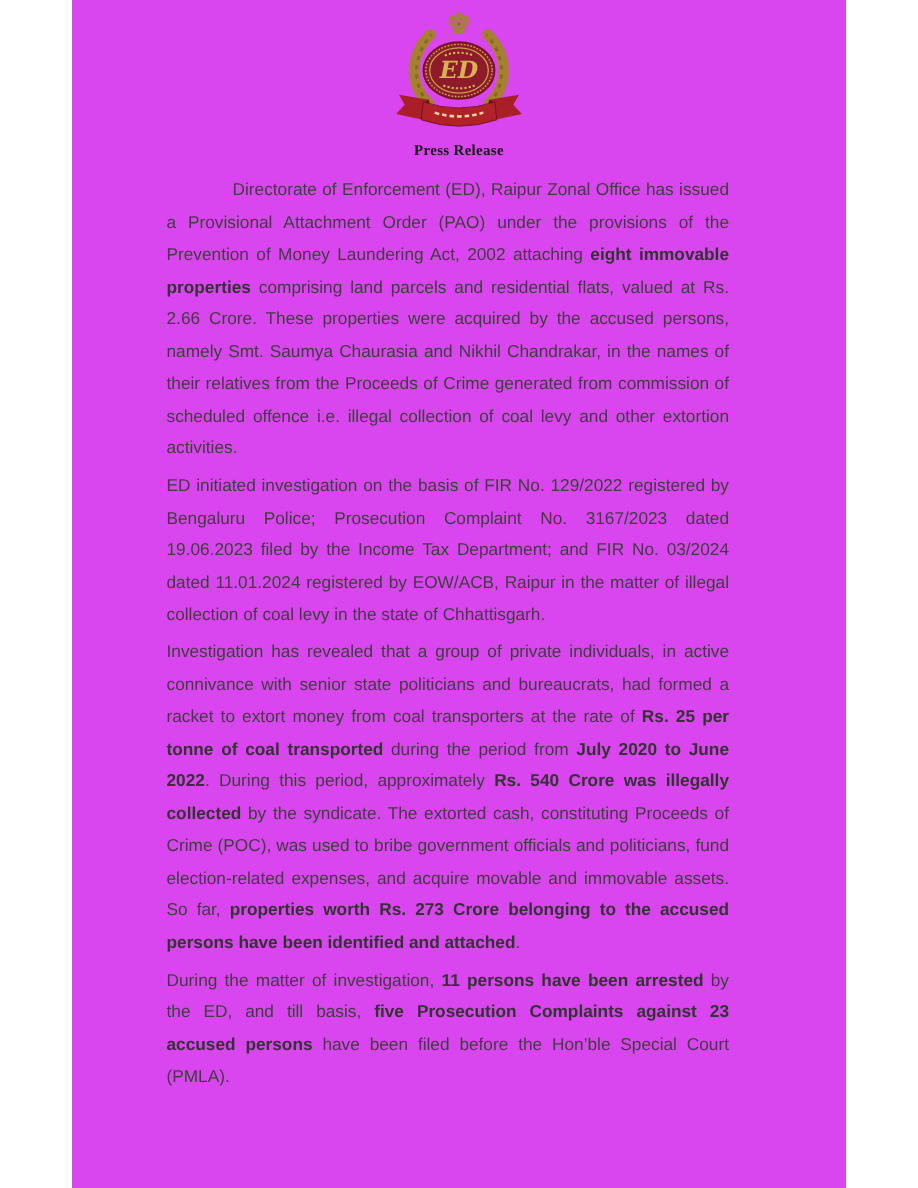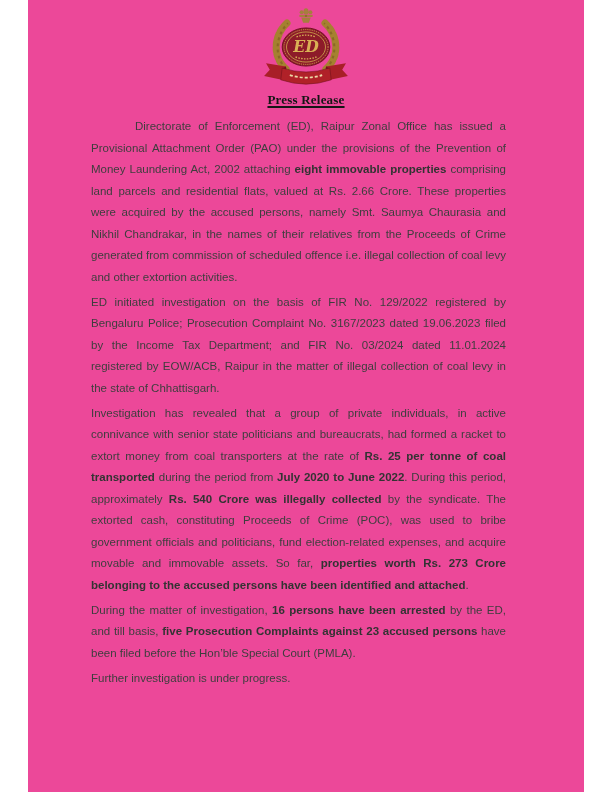"ED" .page { background: #ec4899 -> #d946ef; width: 556px -> 516px }
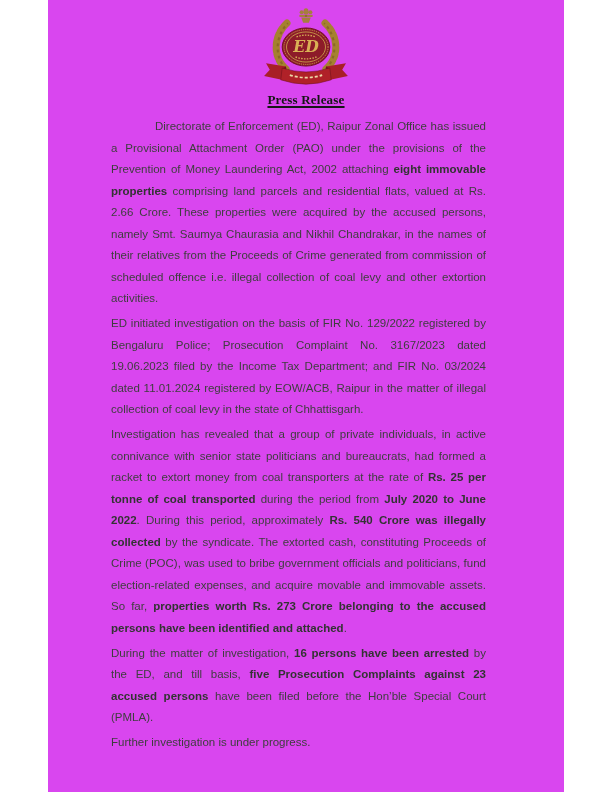"Press Release" .underlined { font-size: 13px -> 10px; text-decoration: underline -> none }
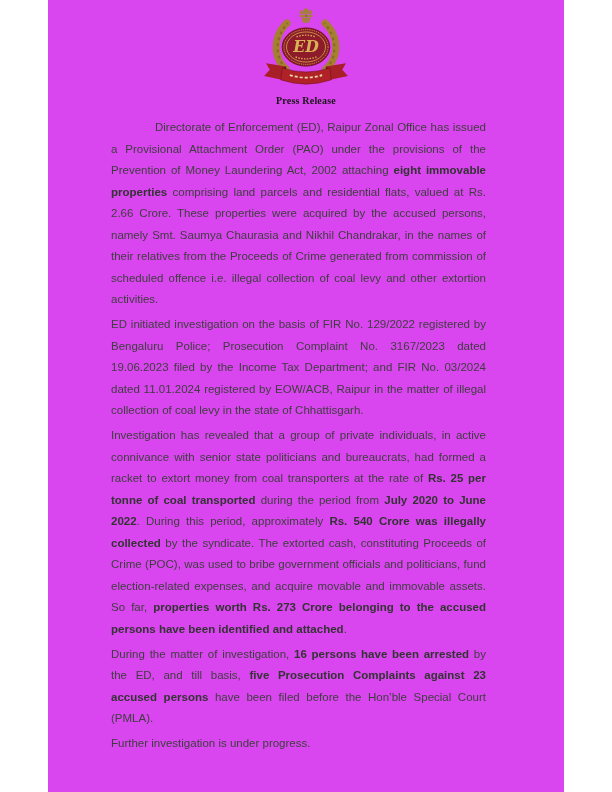"16 persons have been arrested" b { text: 16 -> 11 }
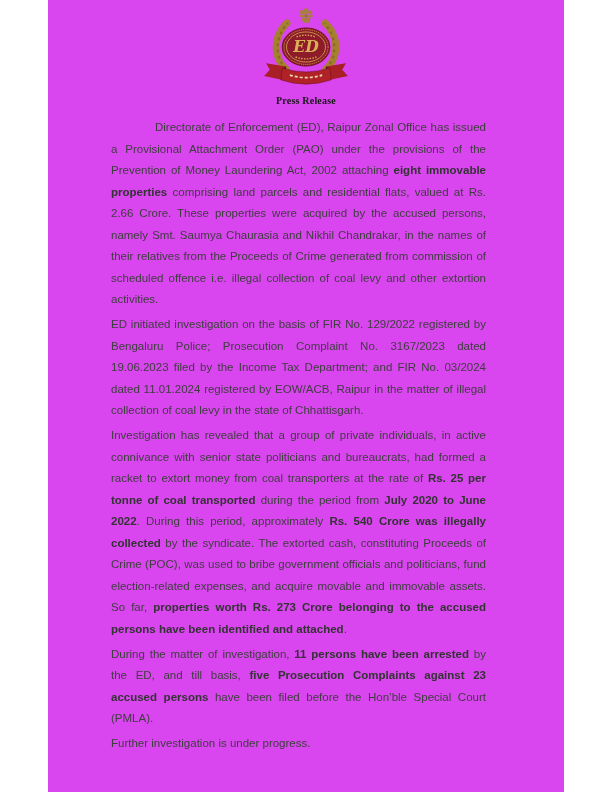"Further investigation is under progress." p { html: <p><span>Further investigation is under progress.</span></p> -> none }
